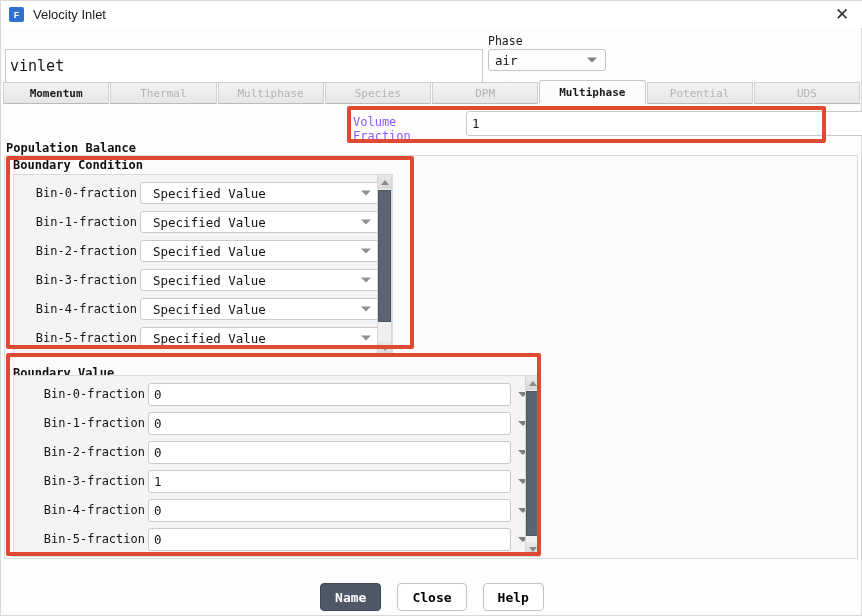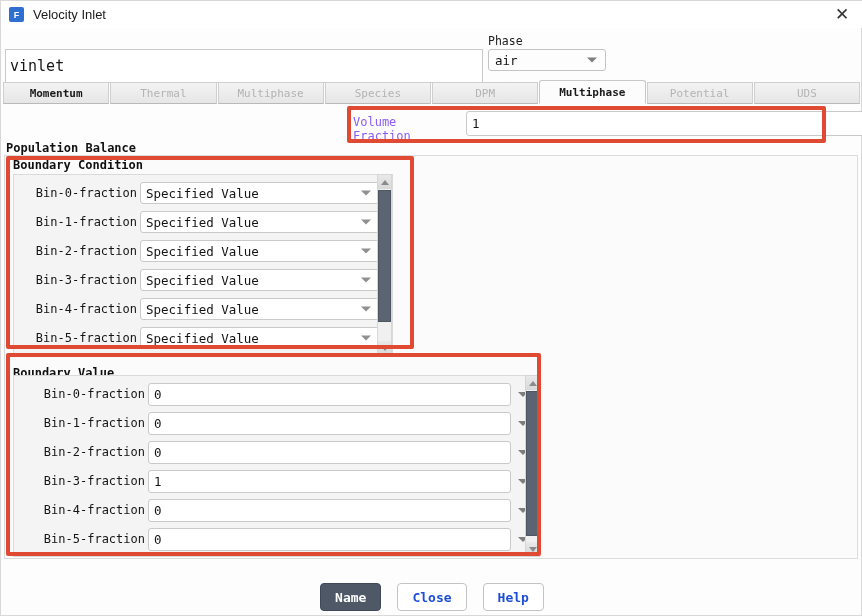"Specified Value" .bin-combo { padding-left: 5px -> 12px }
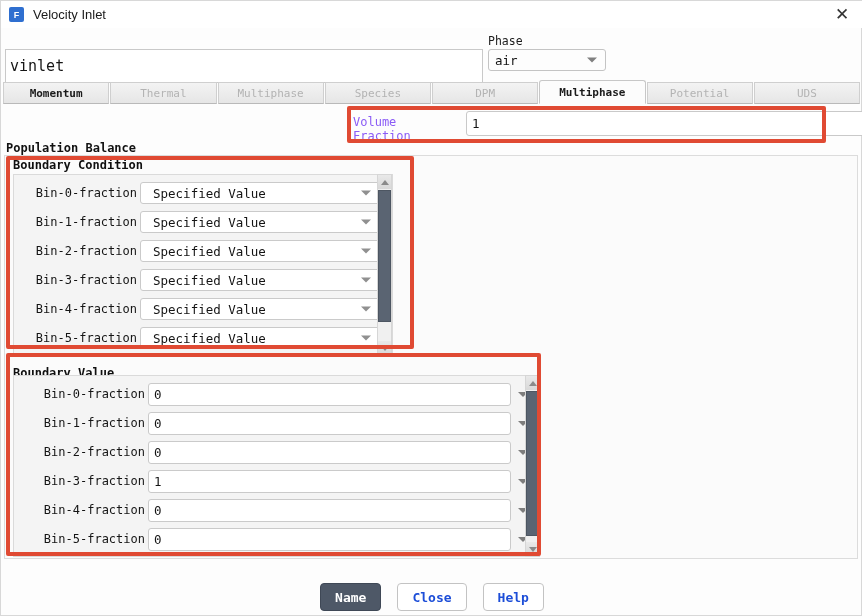"Close" .btn { color: #1d4ed8 -> #000000 }
